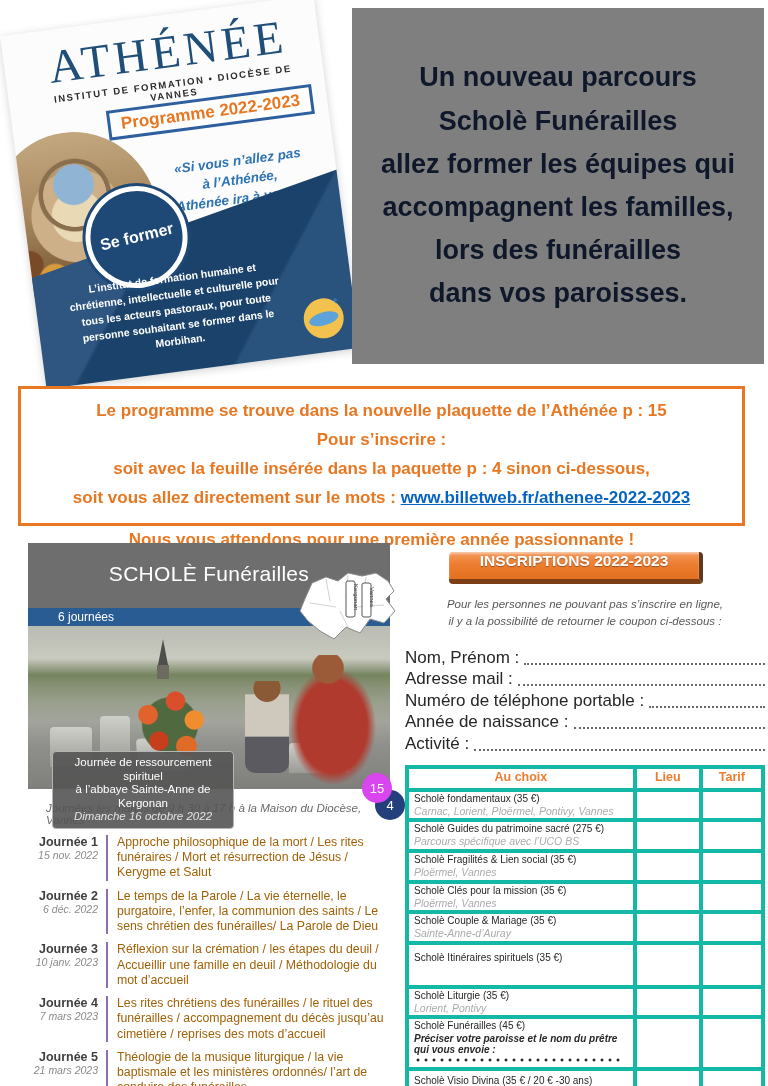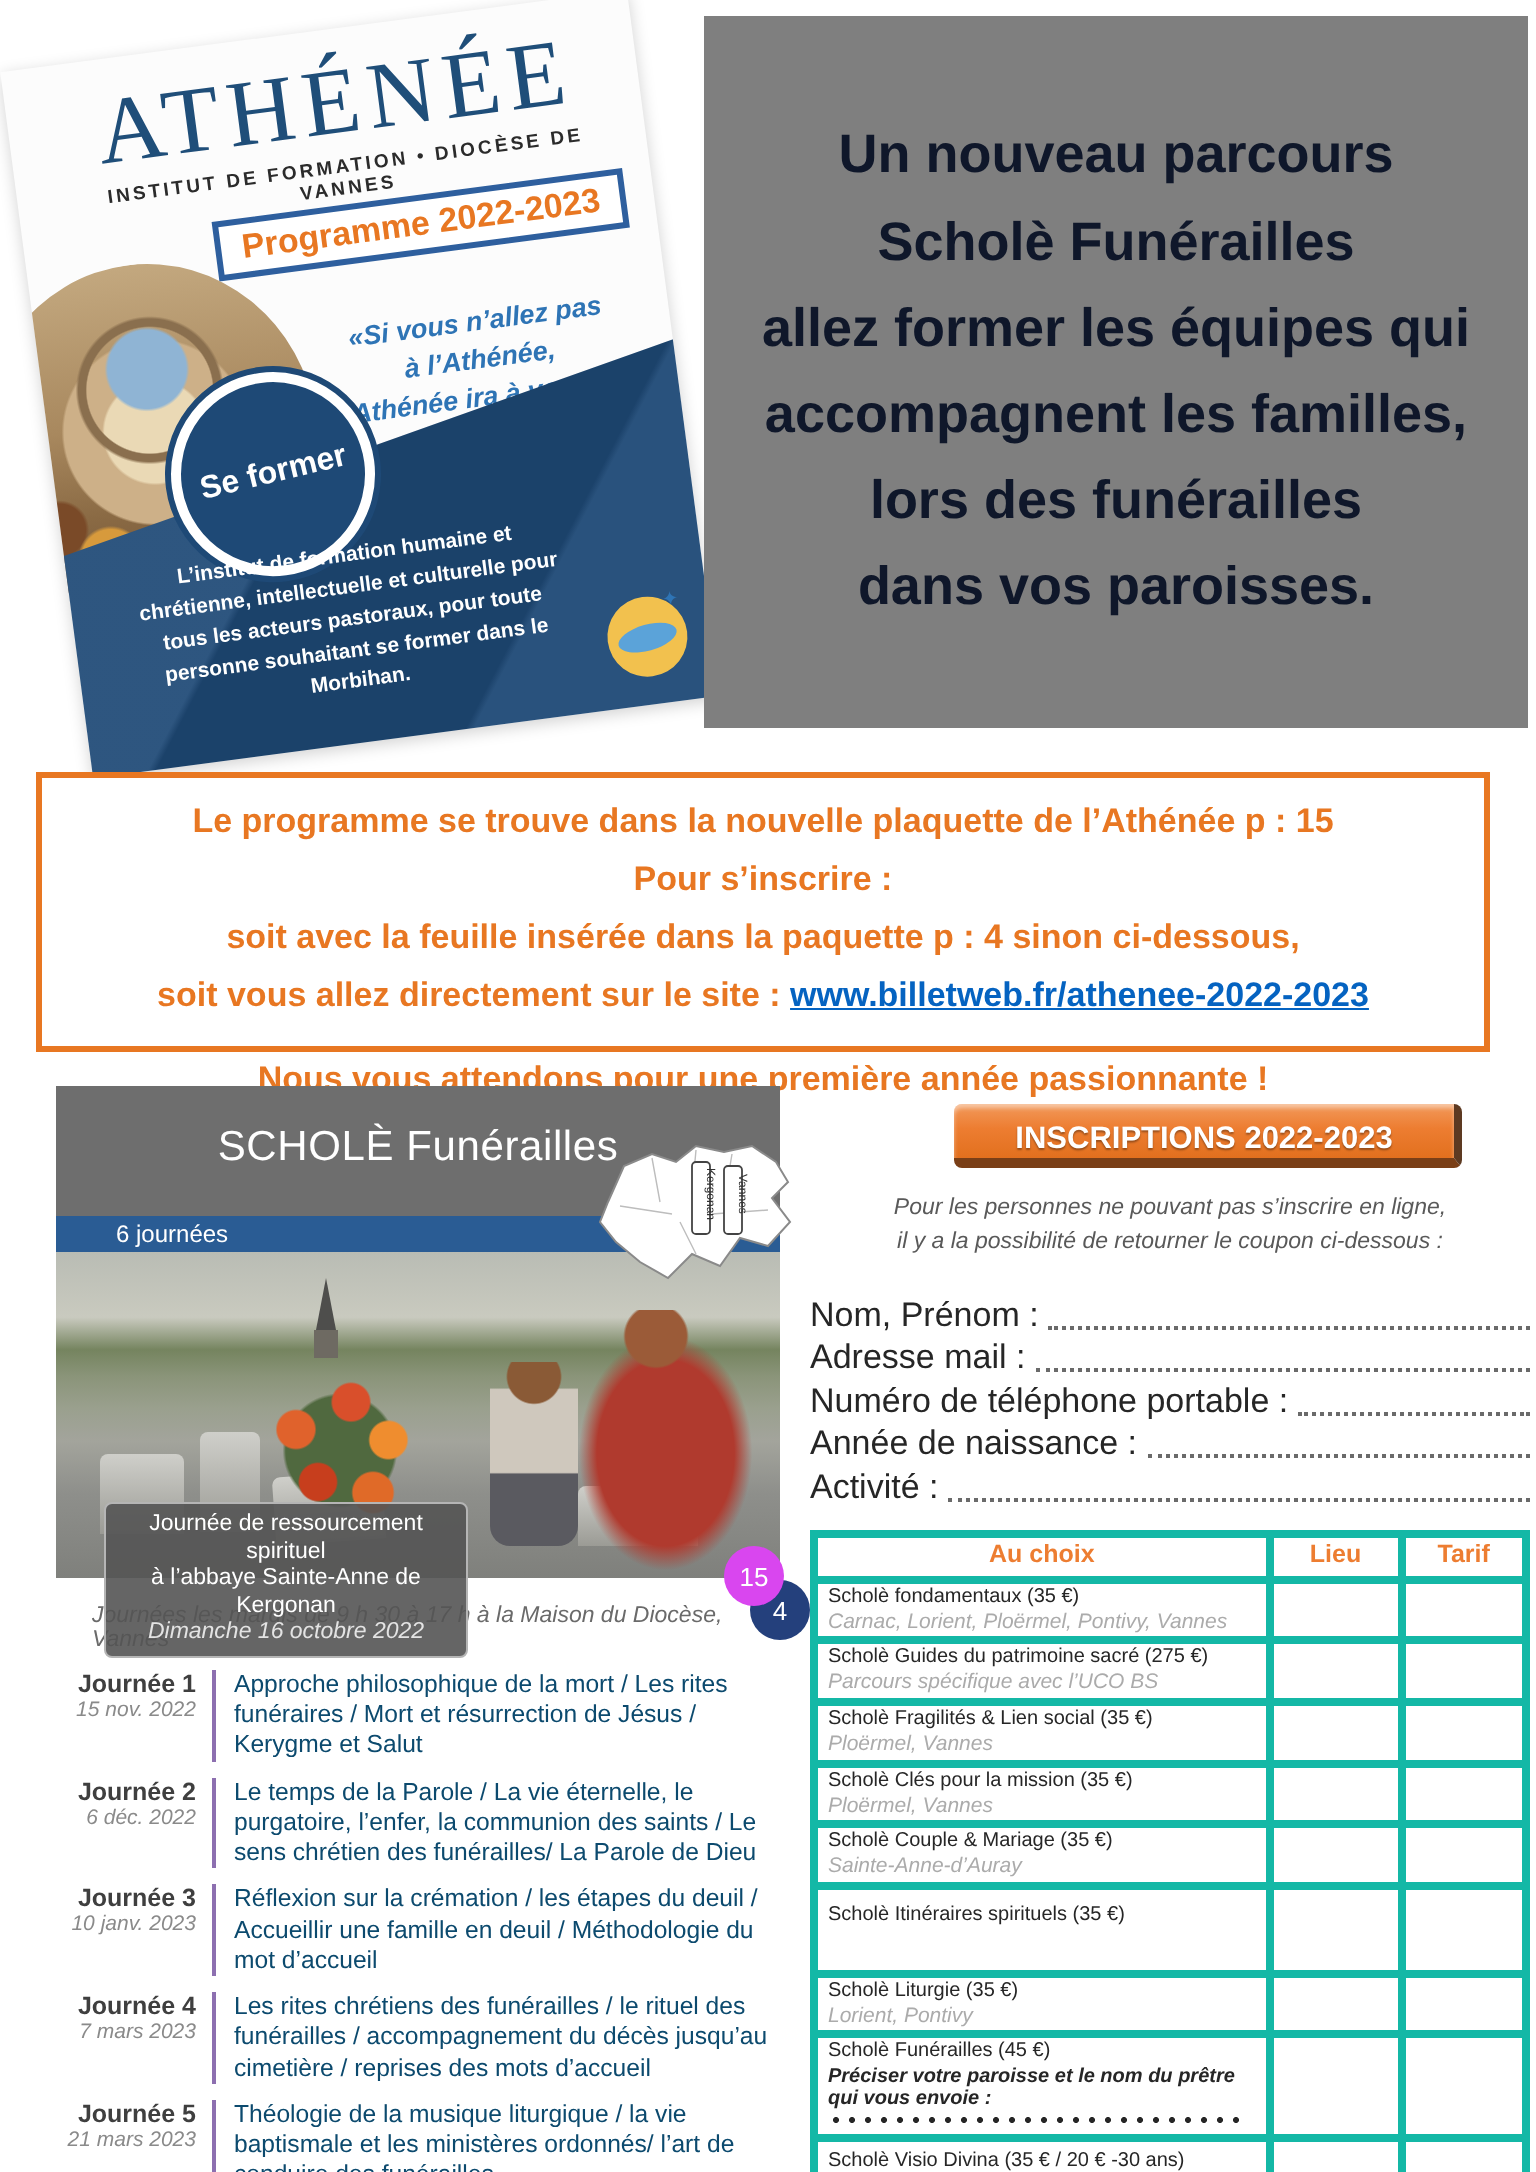"soit vous allez directement sur" span { text: site -> mots }
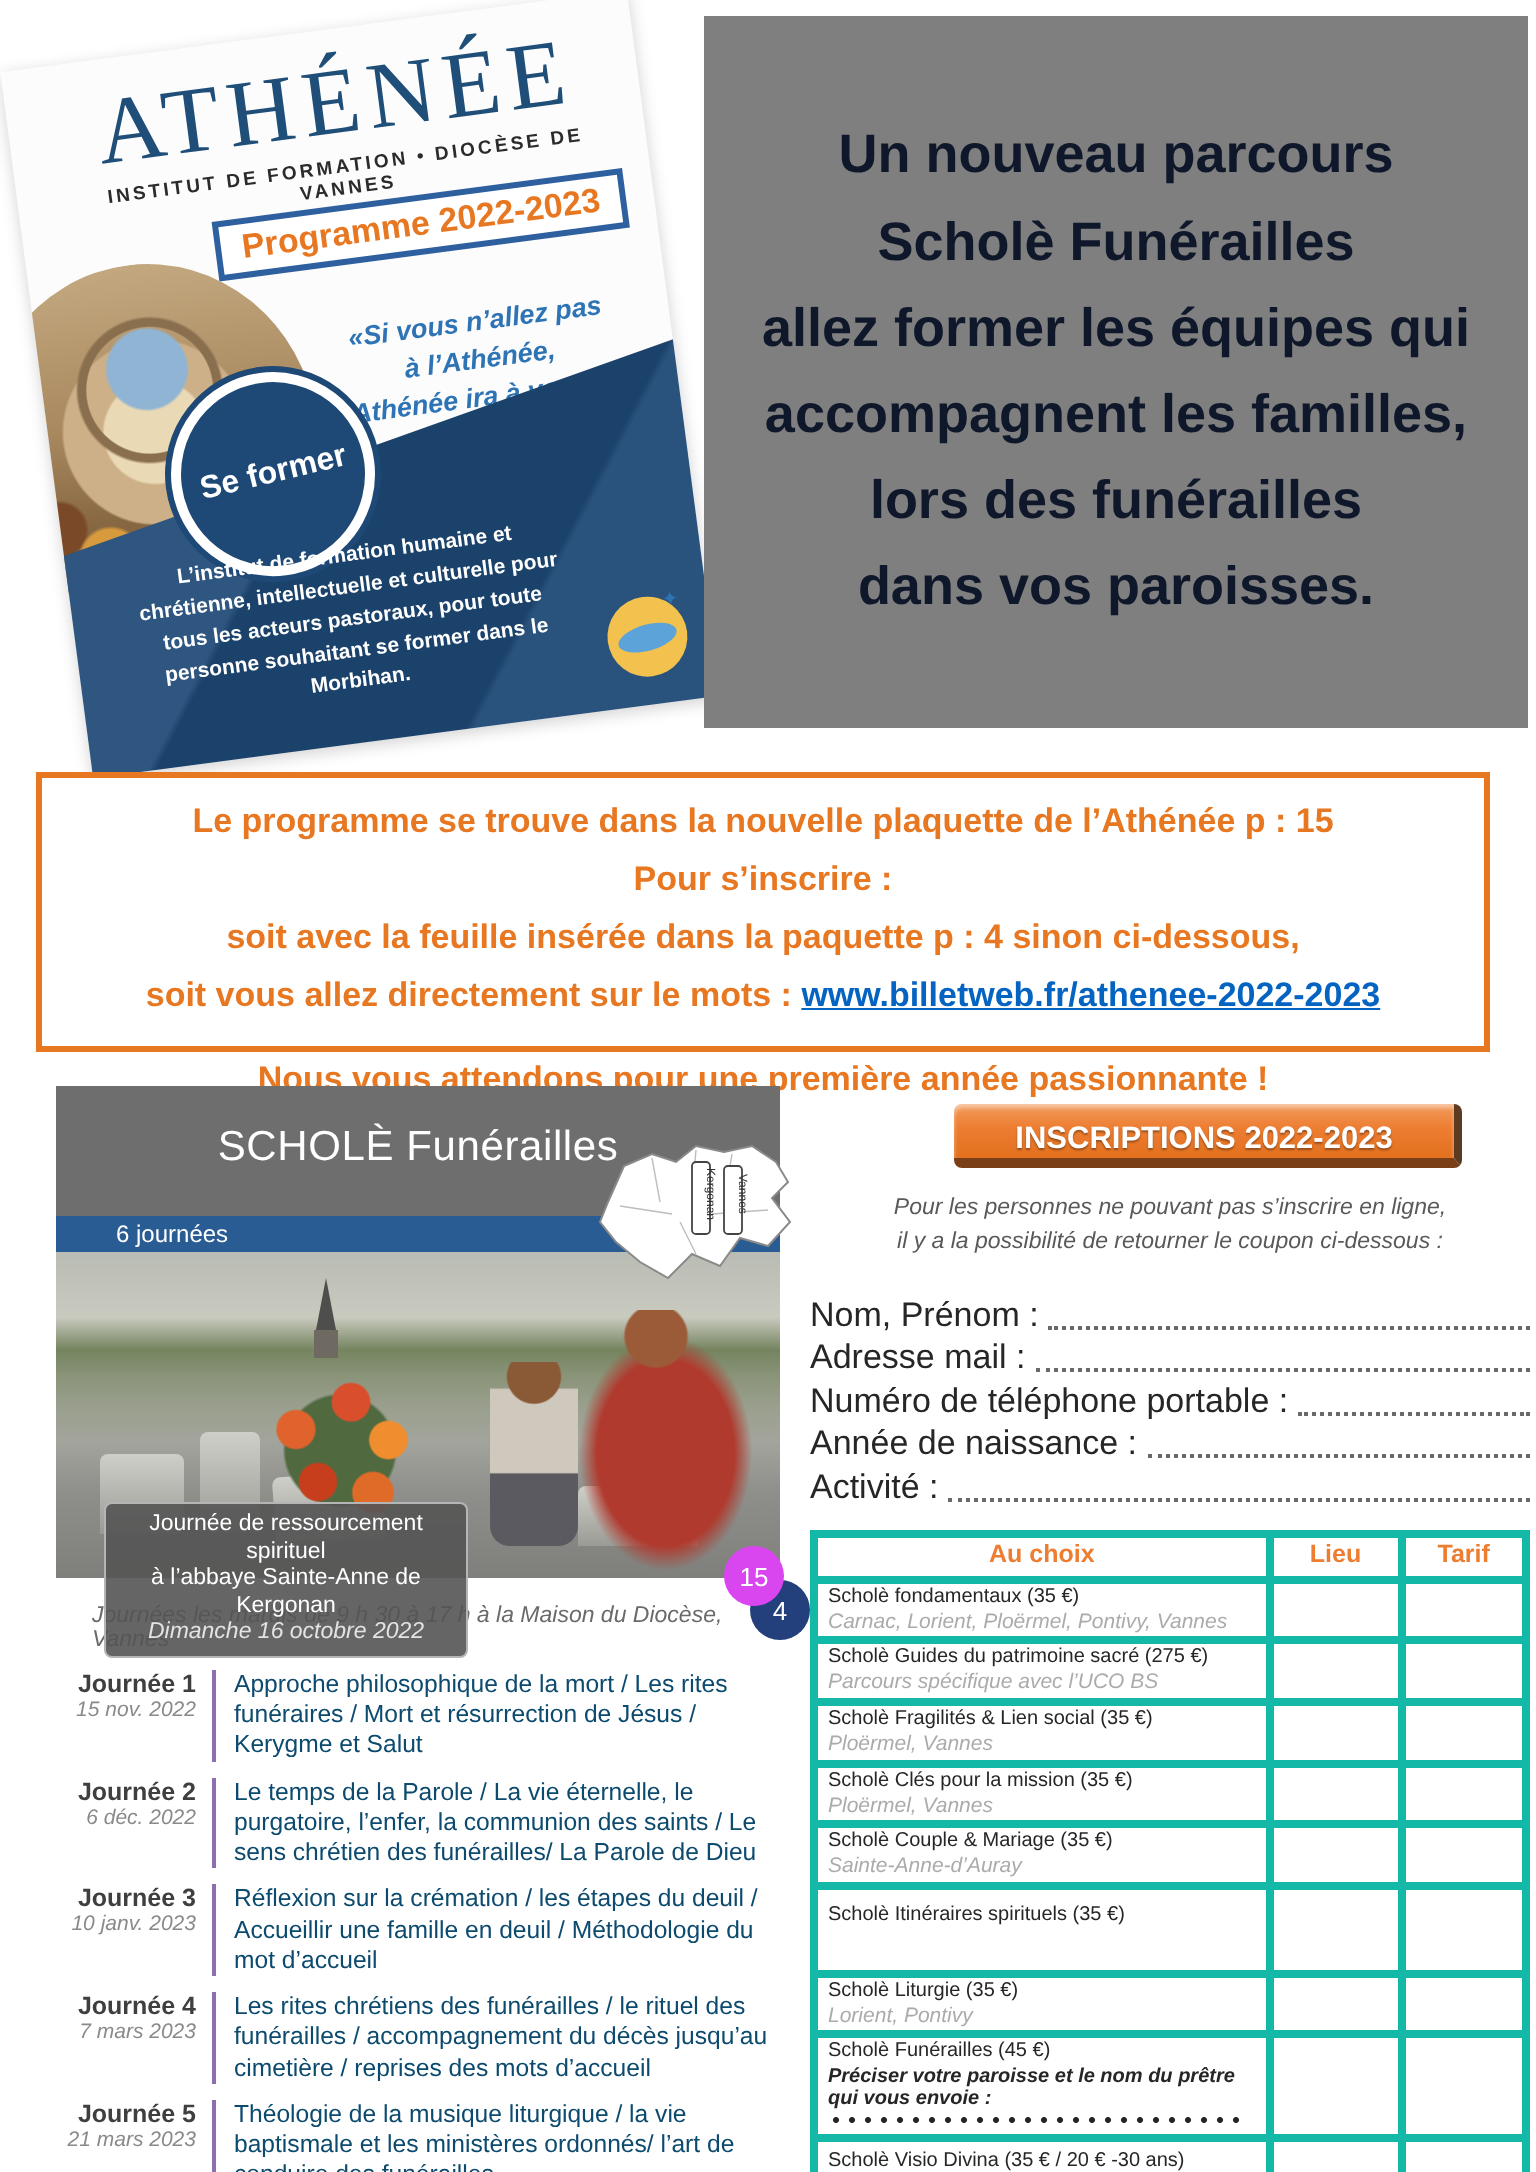"INSCRIPTIONS 2022-2023" .banner { align-items: flex-end -> flex-start; margin-left: 72px -> 44px }
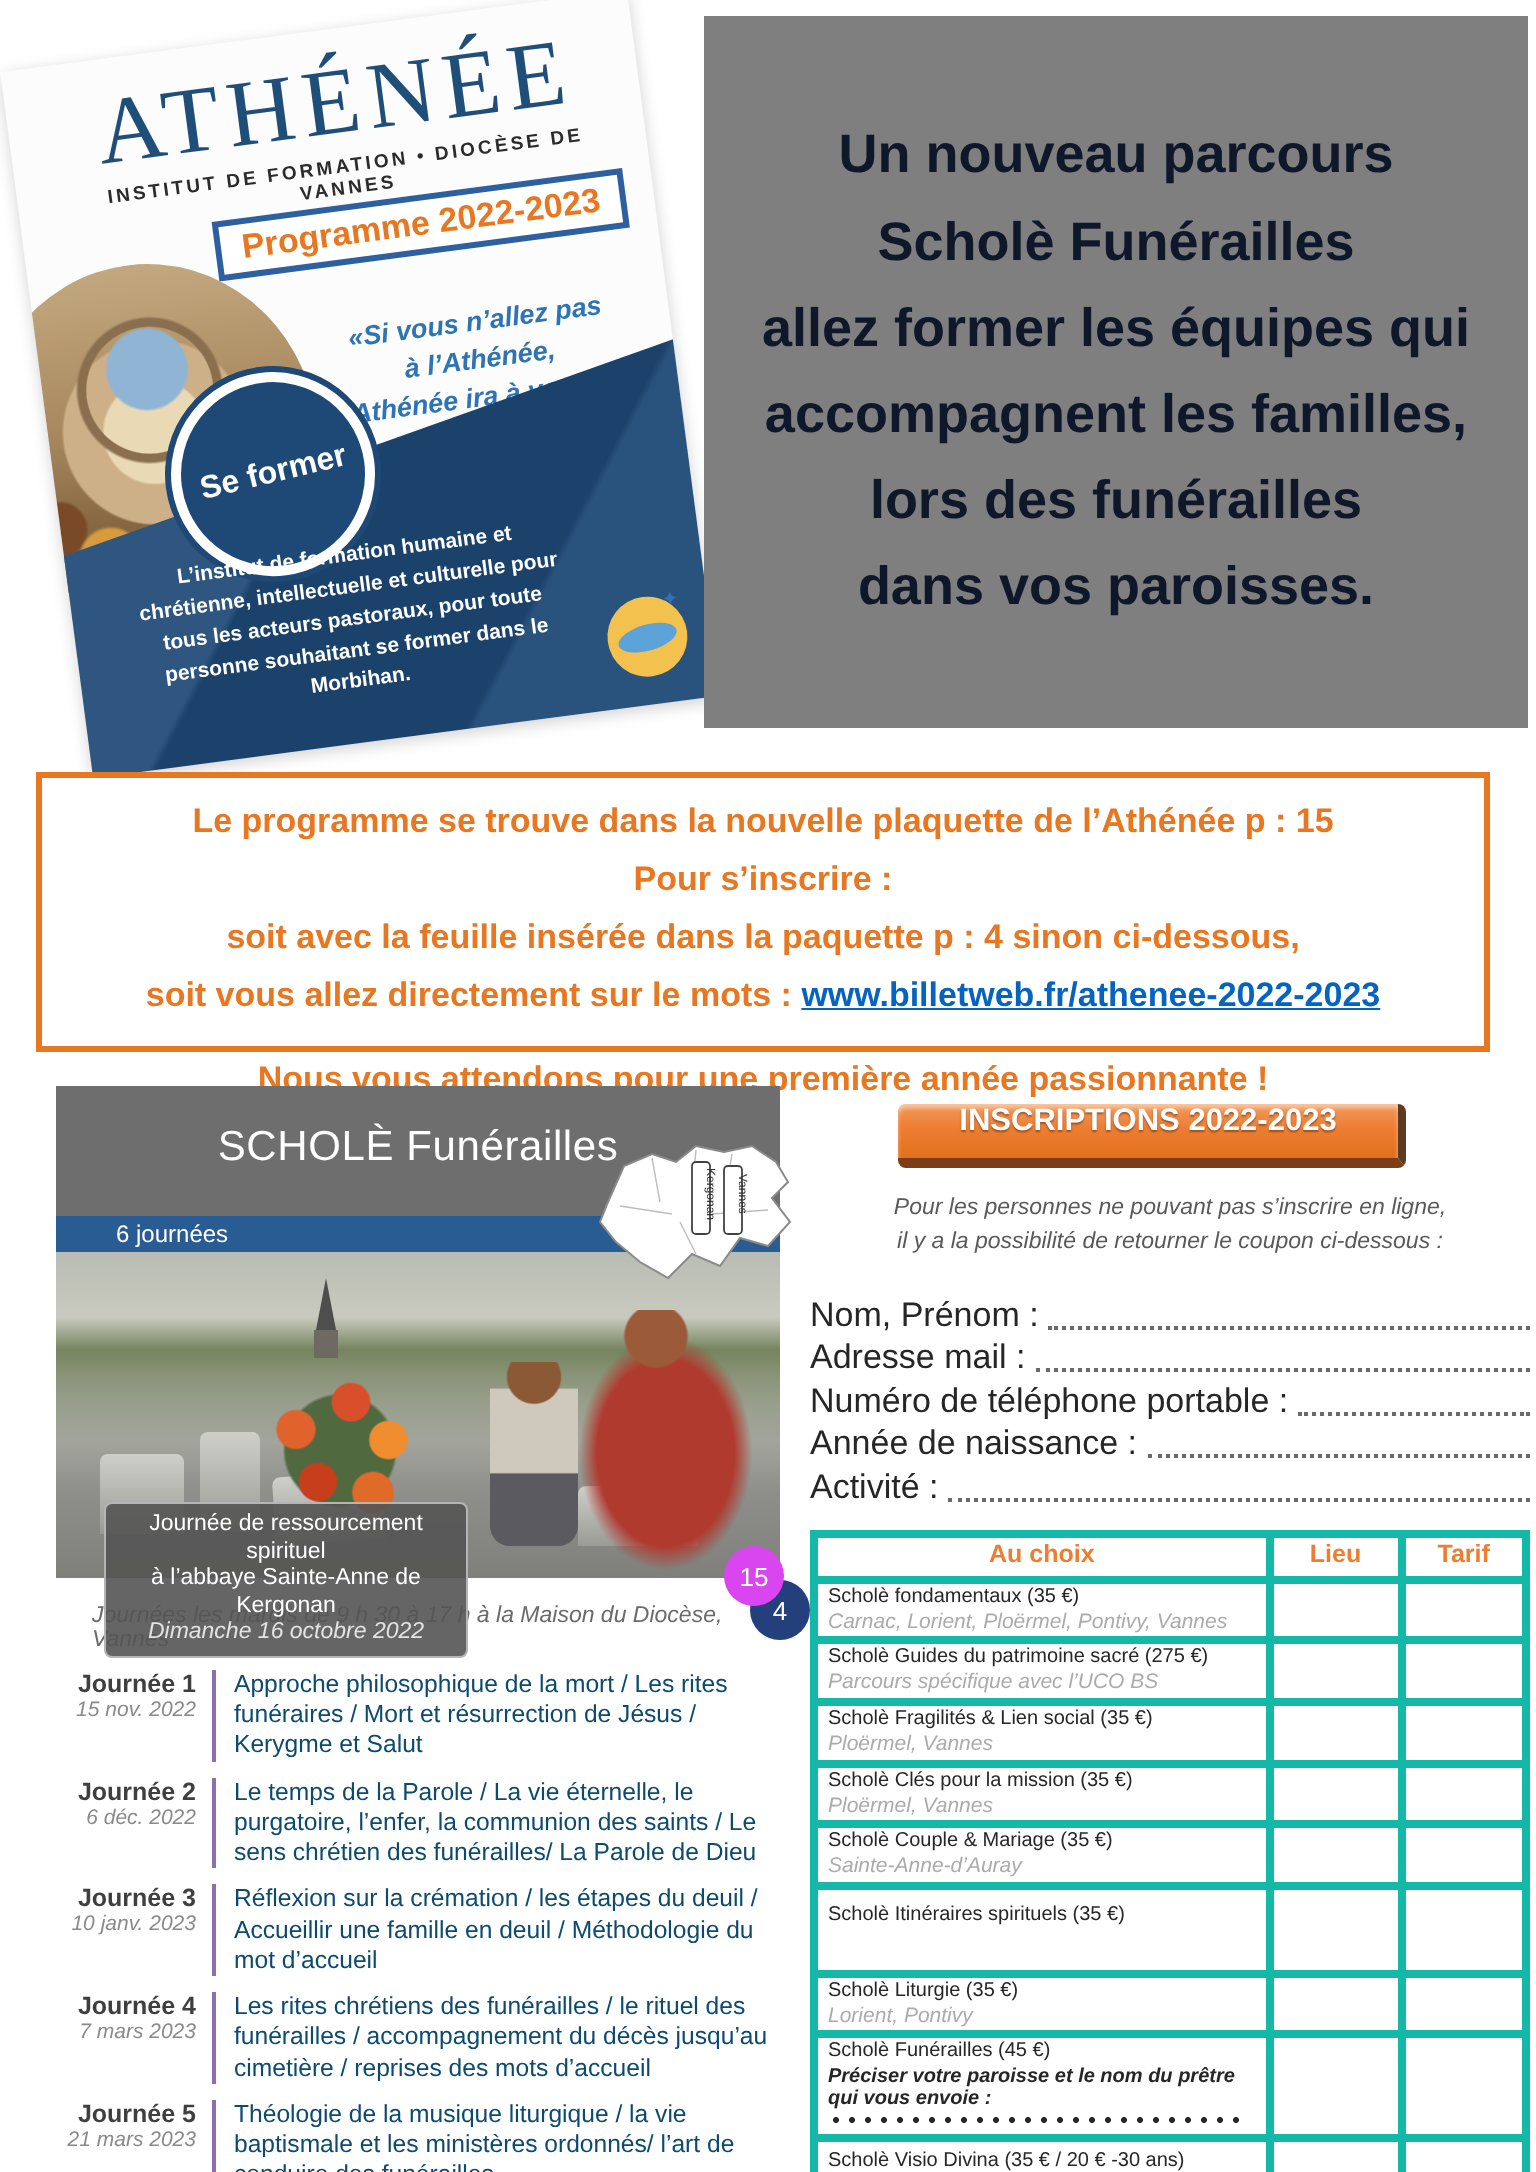"Approche philosophique de la mort" .day-text { color: #0c4a6e -> #a16207 }
